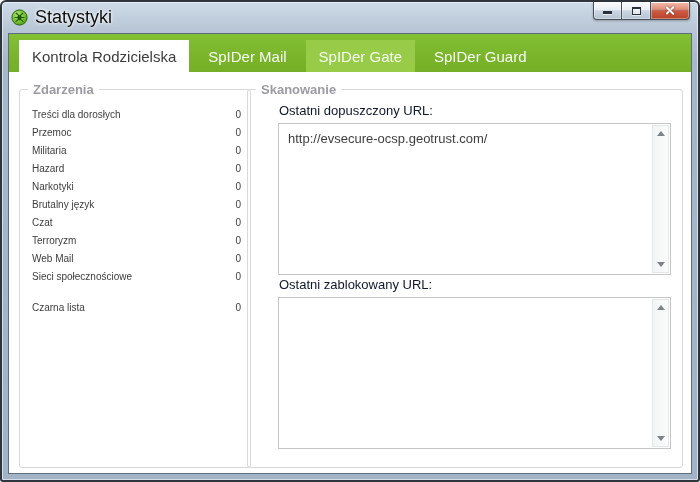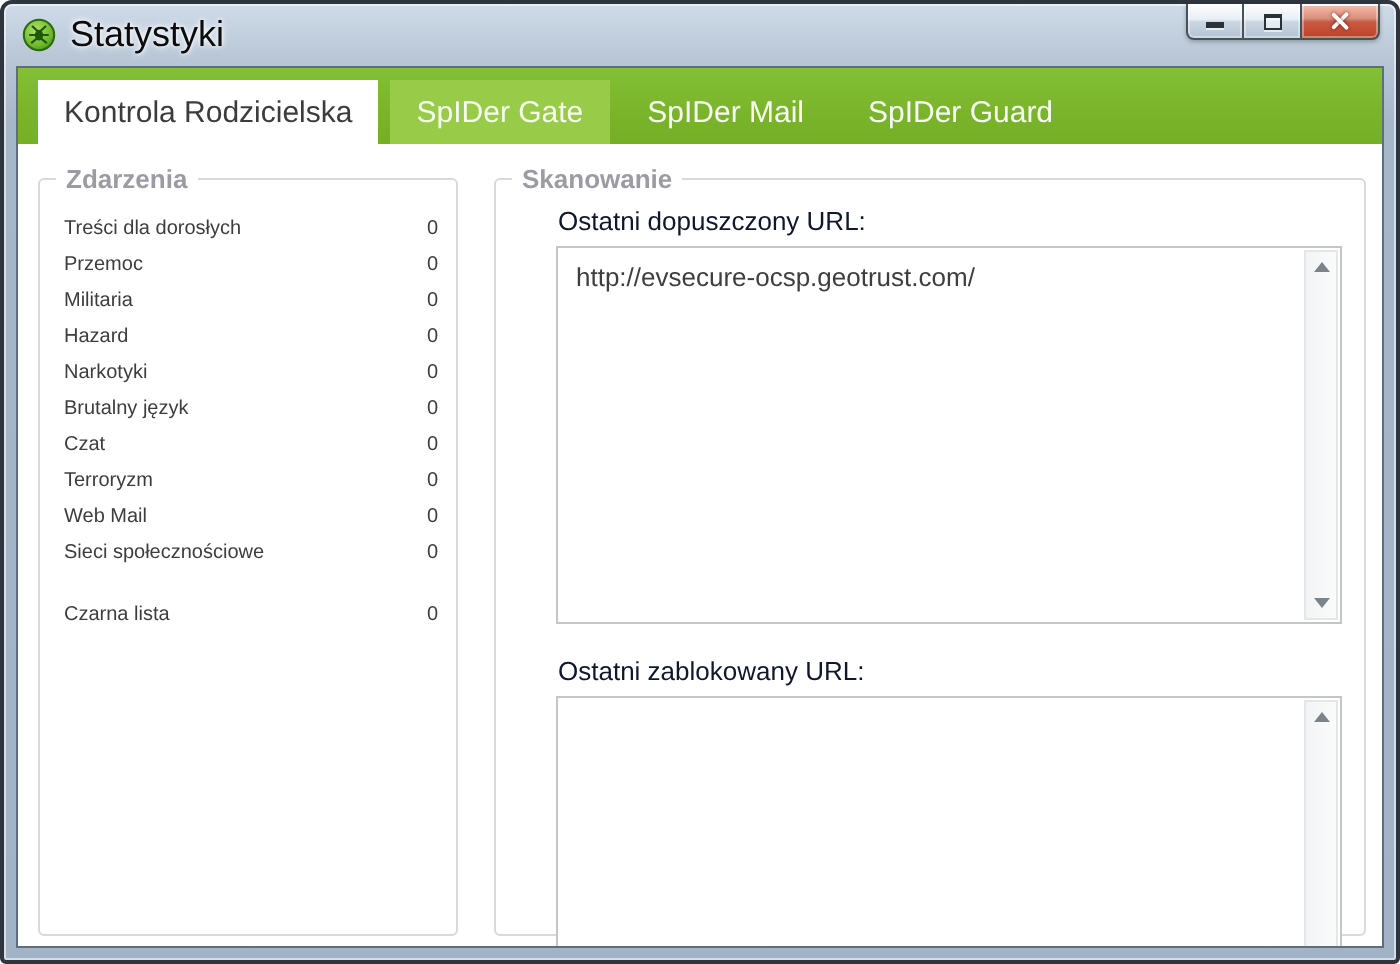"SpIDer Gate" div.tab { order: before "SpIDer Mail" -> after "SpIDer Mail" }
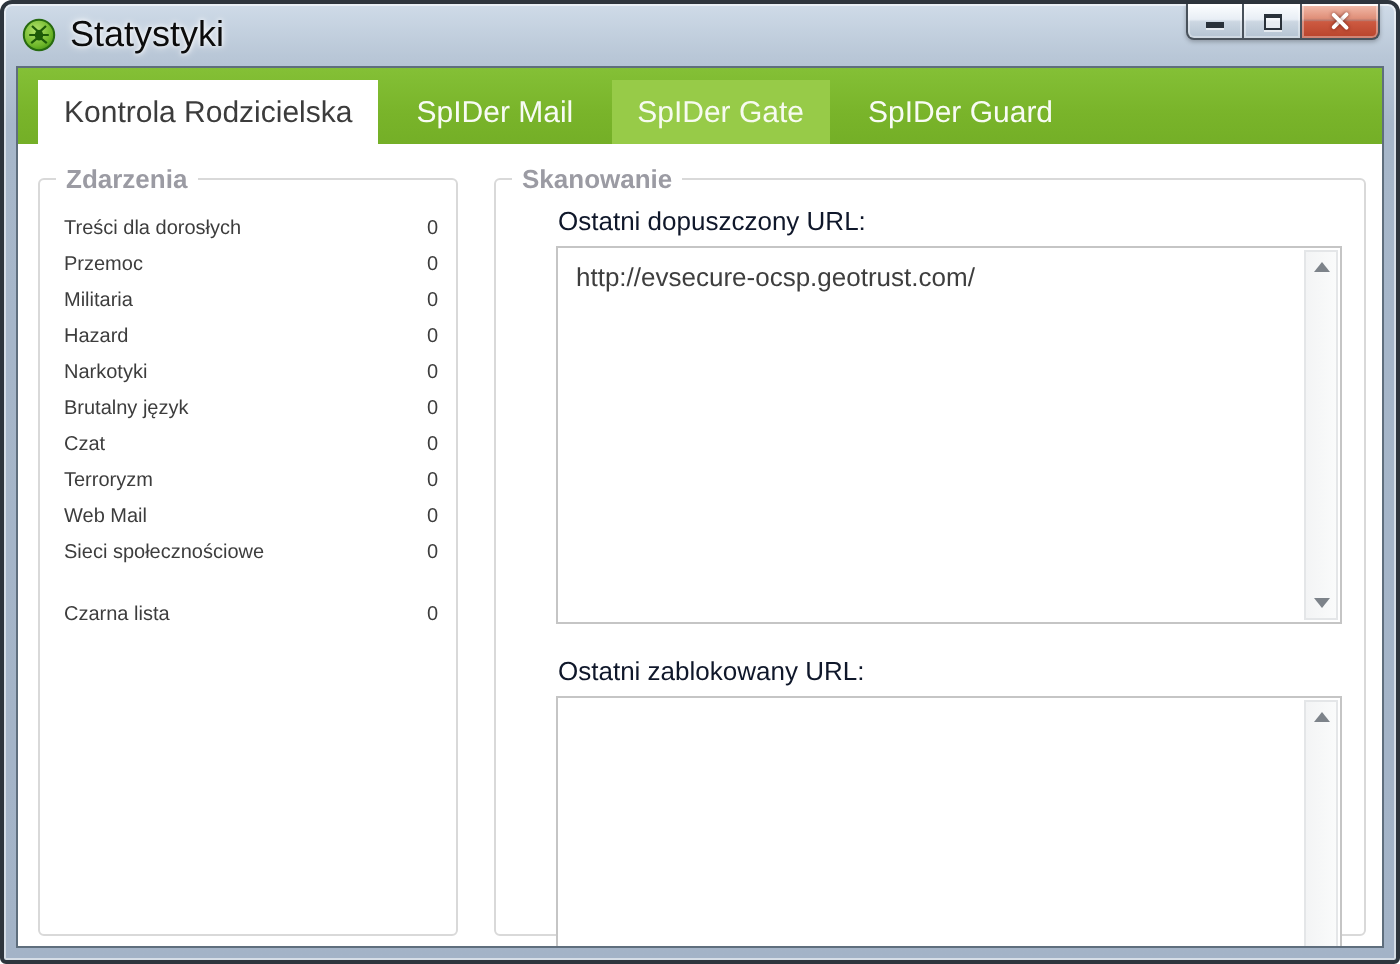"Zdarzenia" .group.events { width: 210px -> 232px }
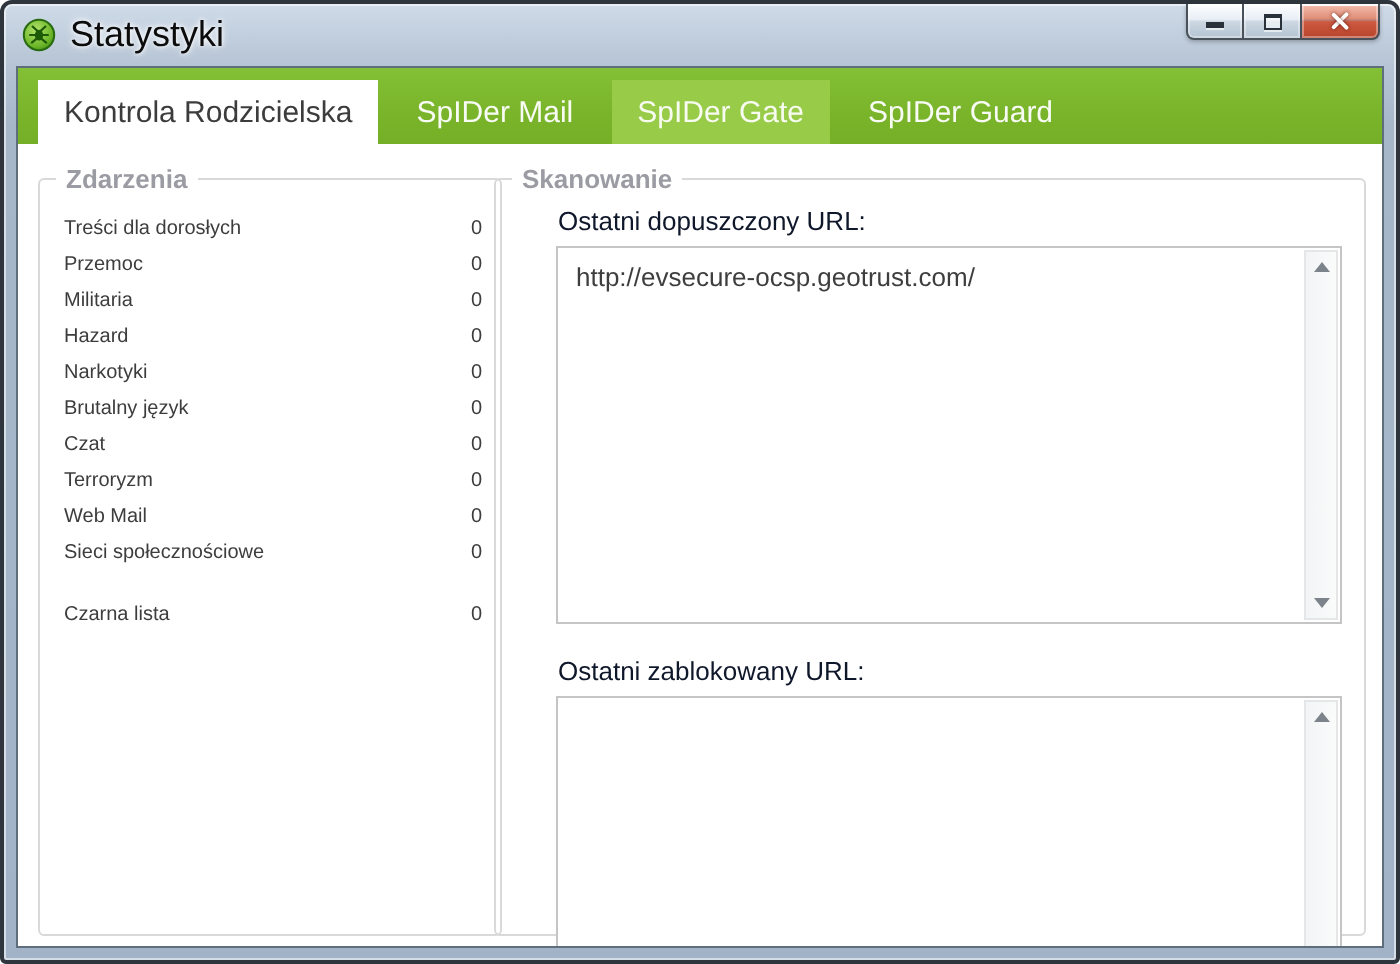"http://evsecure-ocsp.geotrust.com/" .urlbox.allowed { height: 189px -> 152px; margin-bottom: 16px -> 2px }
